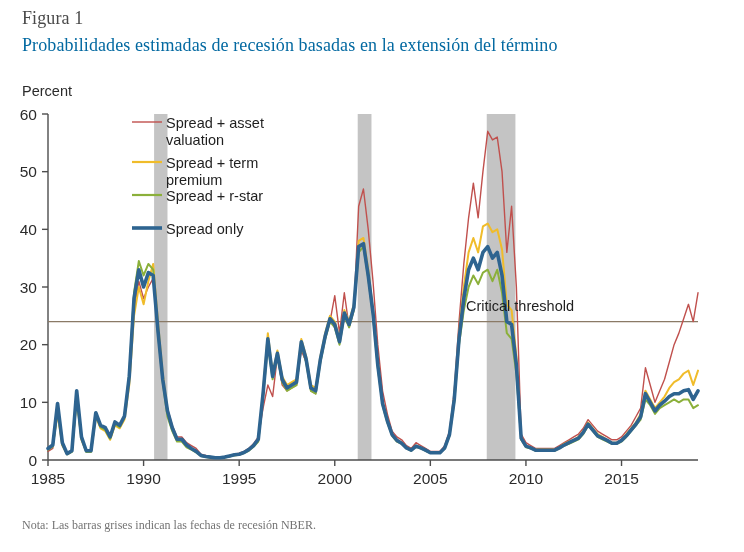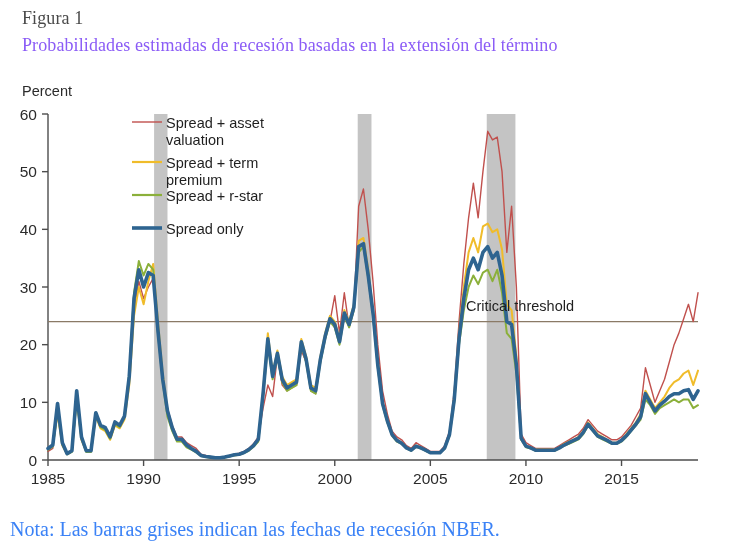"Probabilidades estimadas de recesión" .fig-title { color: #8b5cf6 -> #0369a1 }
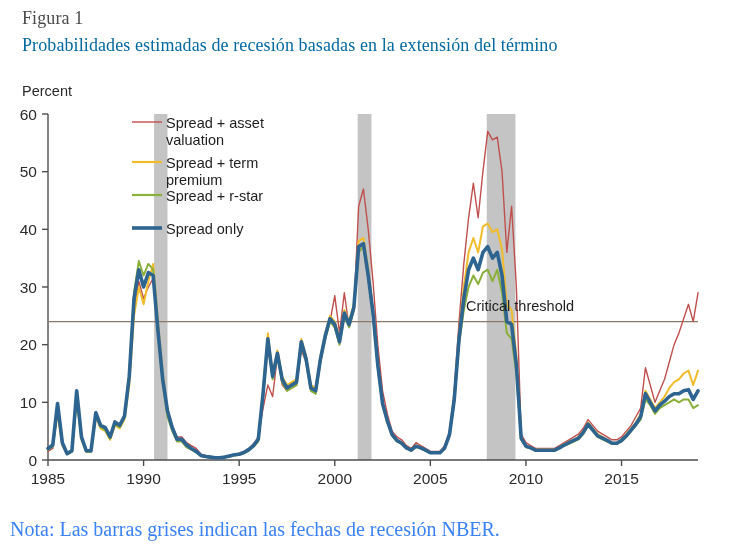"Nota: Las barras grises indican" .fig-note { color: #3b82f6 -> #737373; font-size: 20px -> 12px; left: 10px -> 22px }
